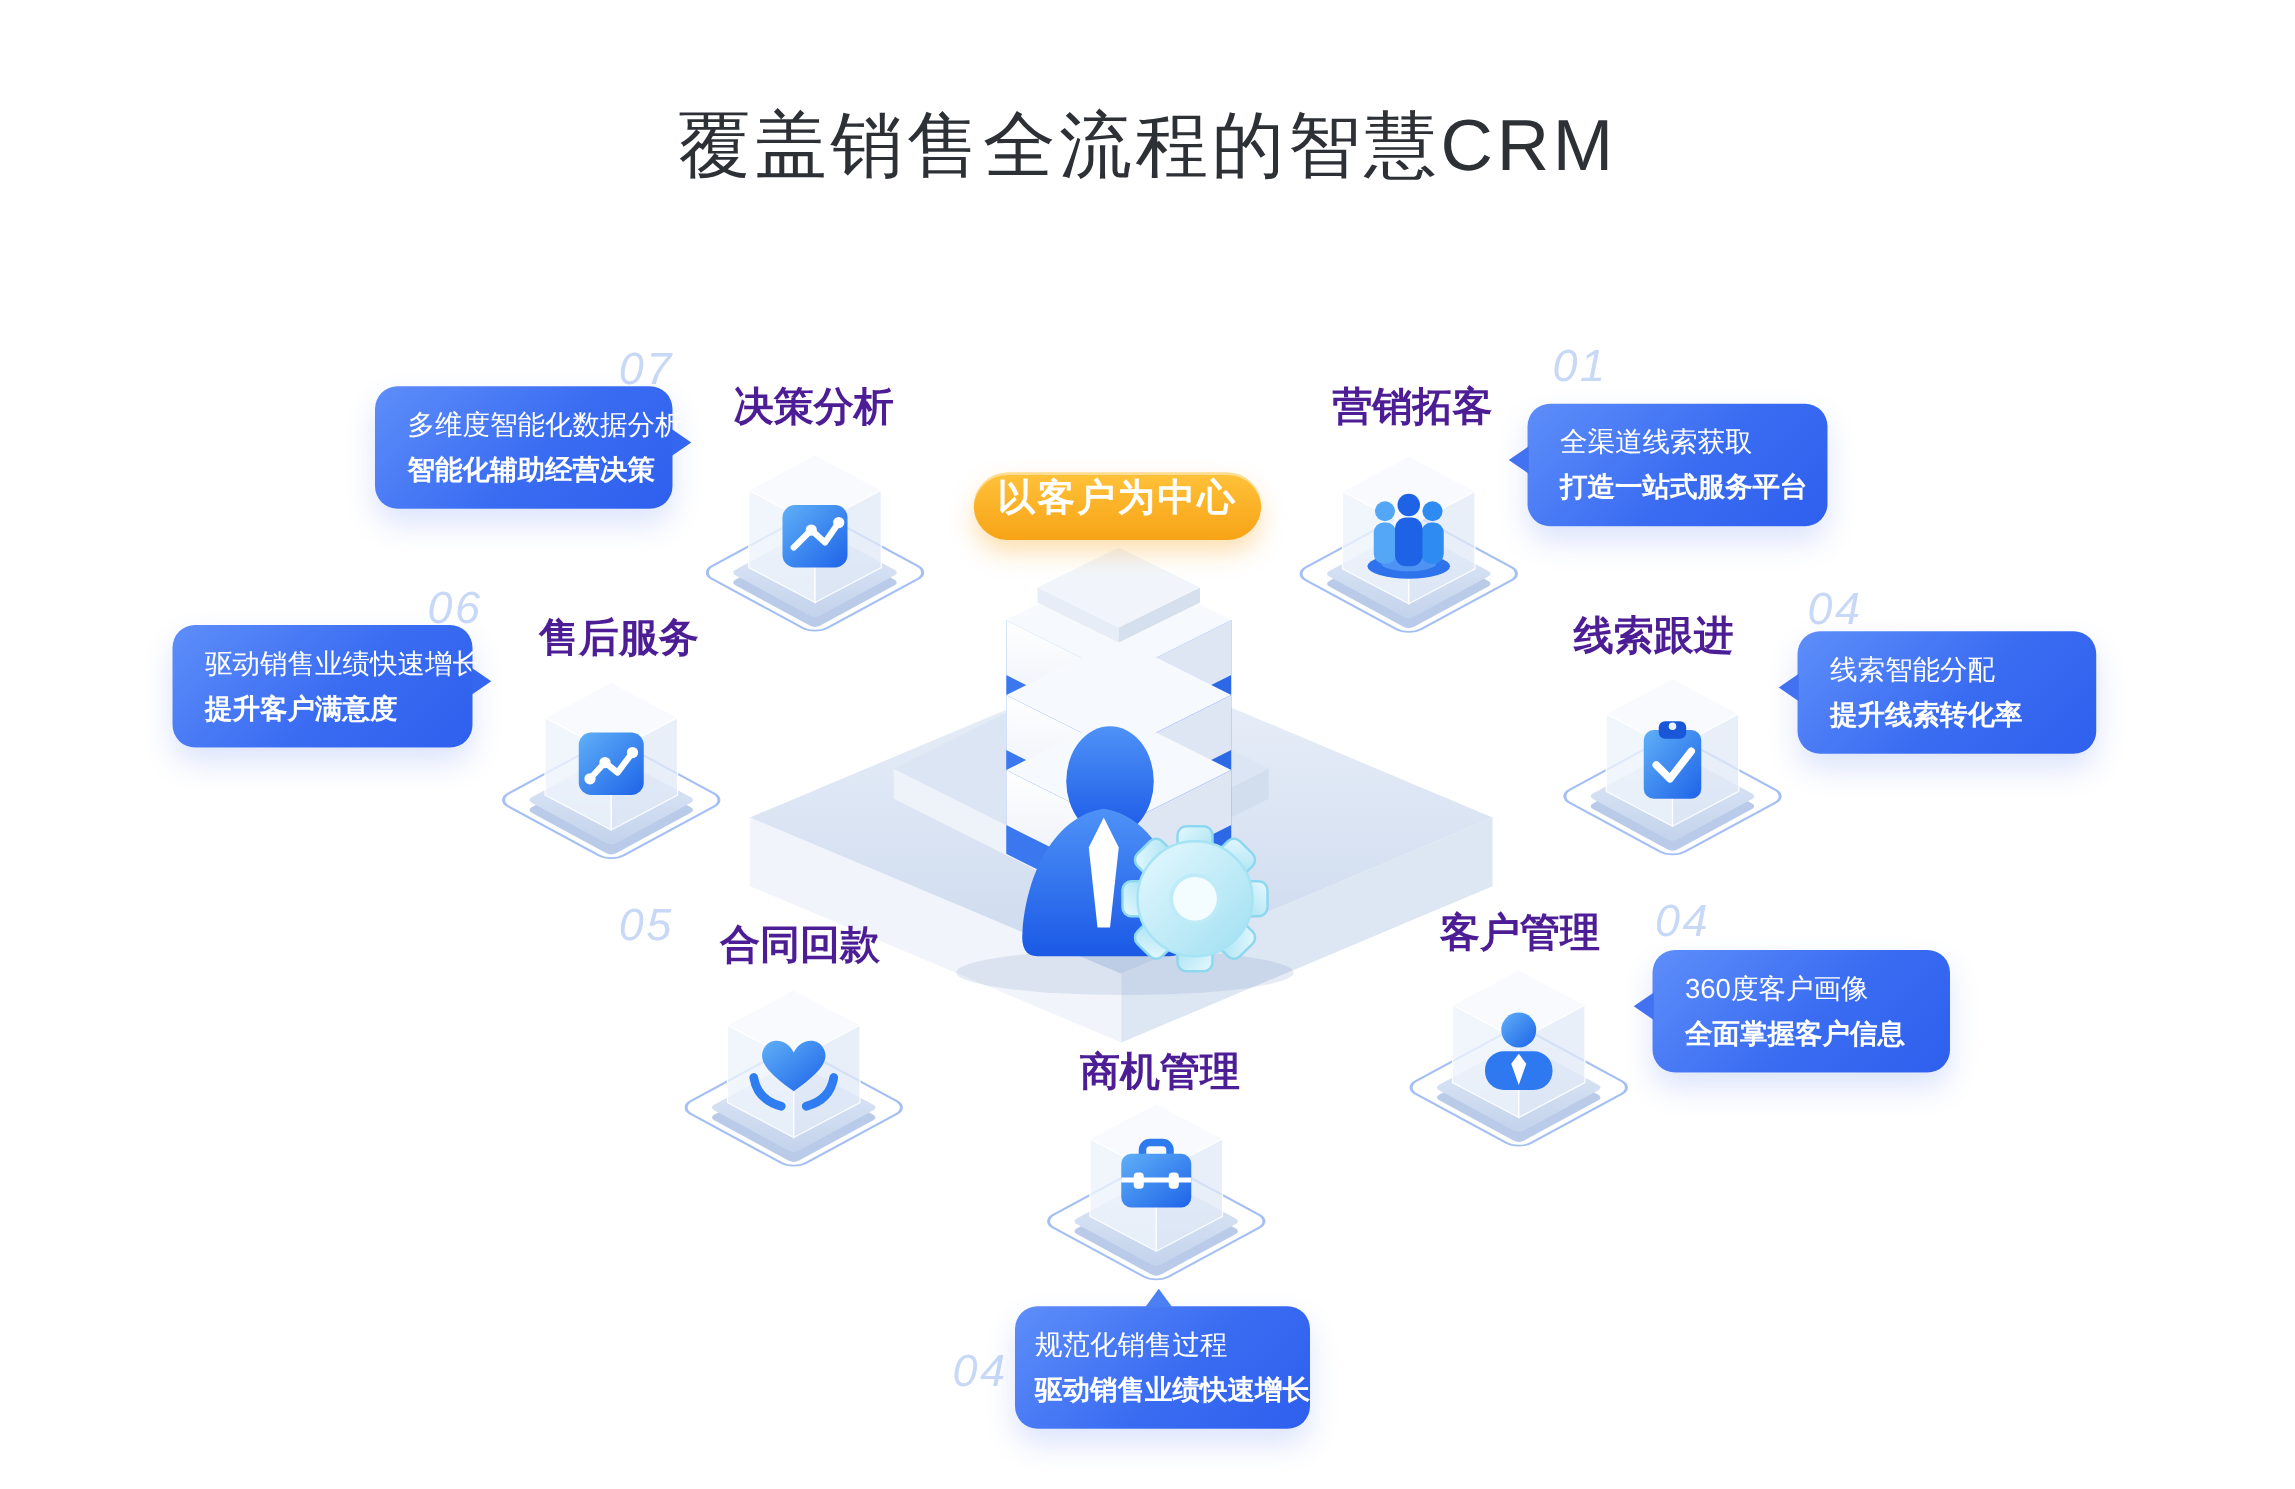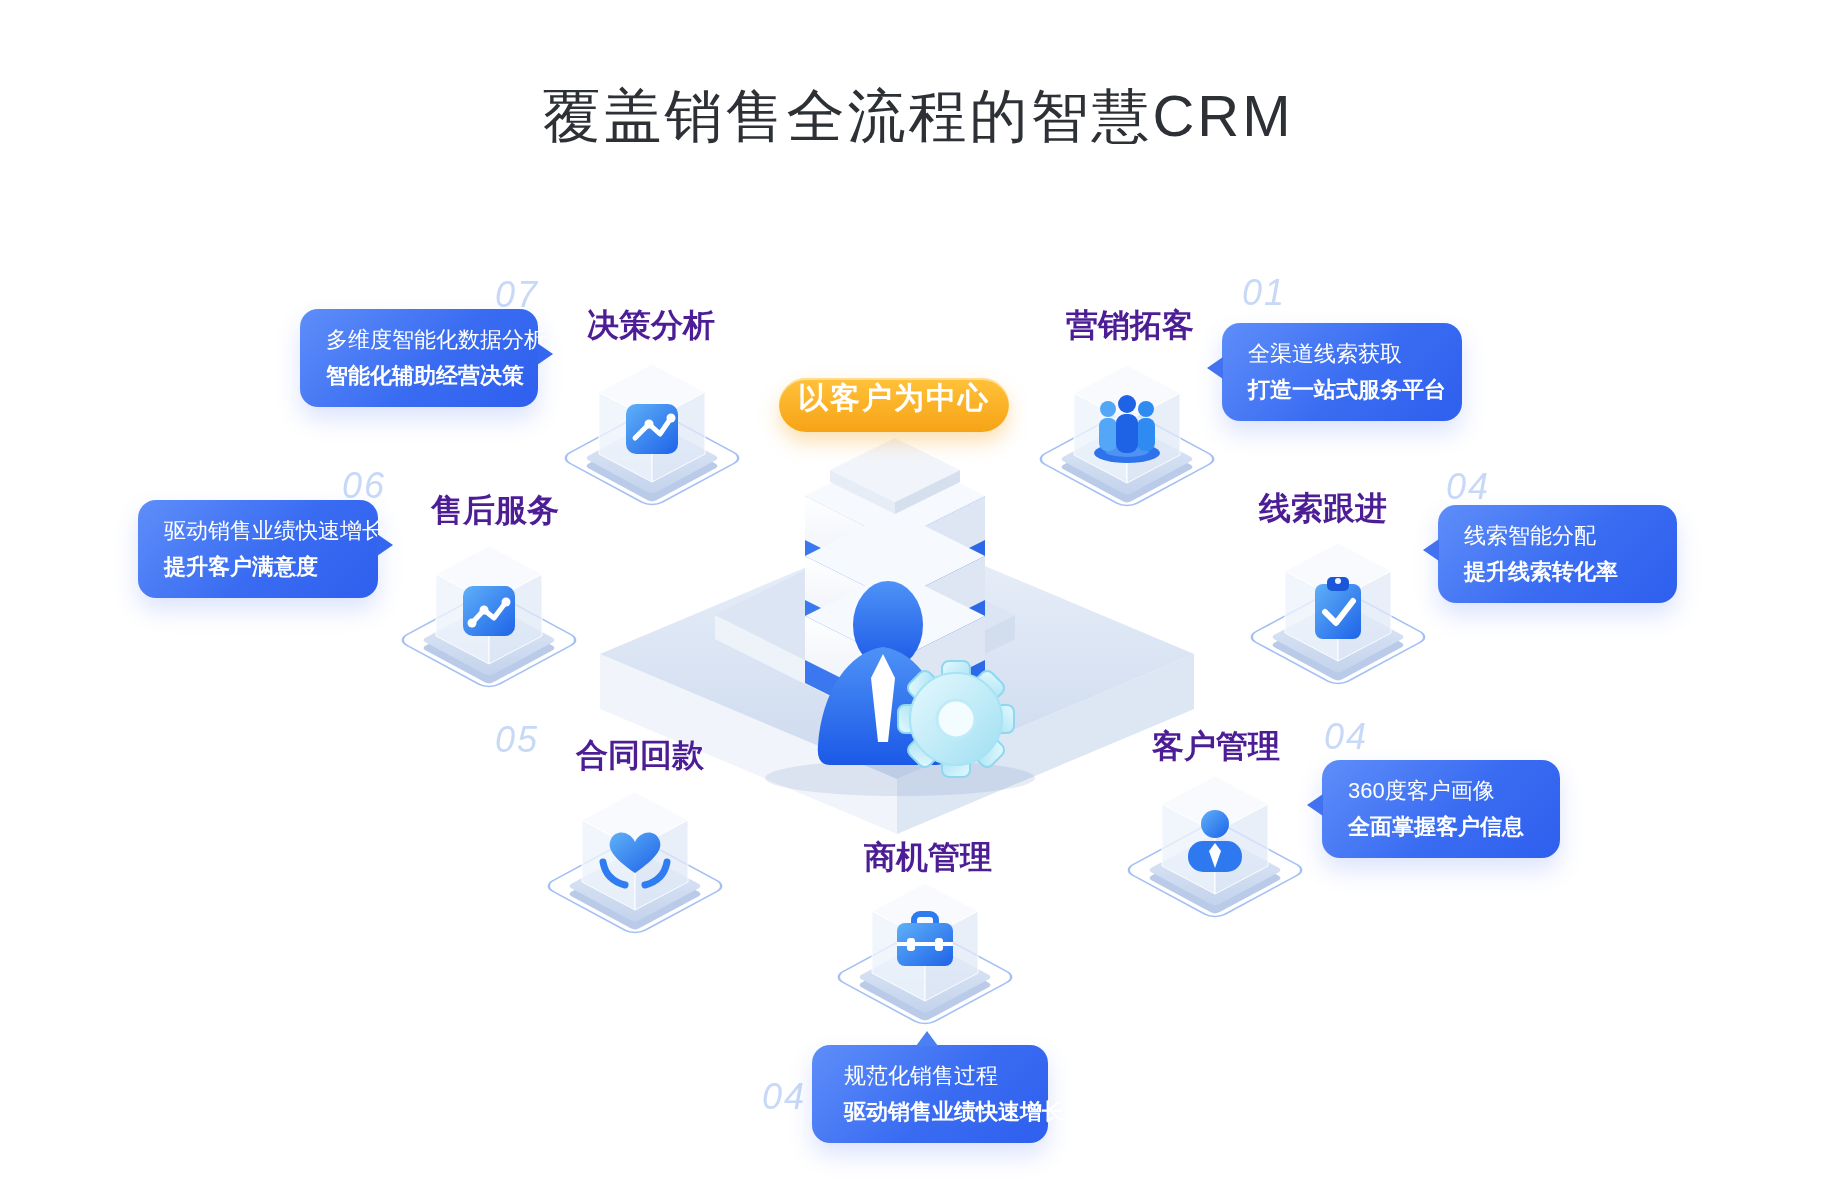"规范化销售过程" div.bubble { padding-left: 32px -> 16px }
